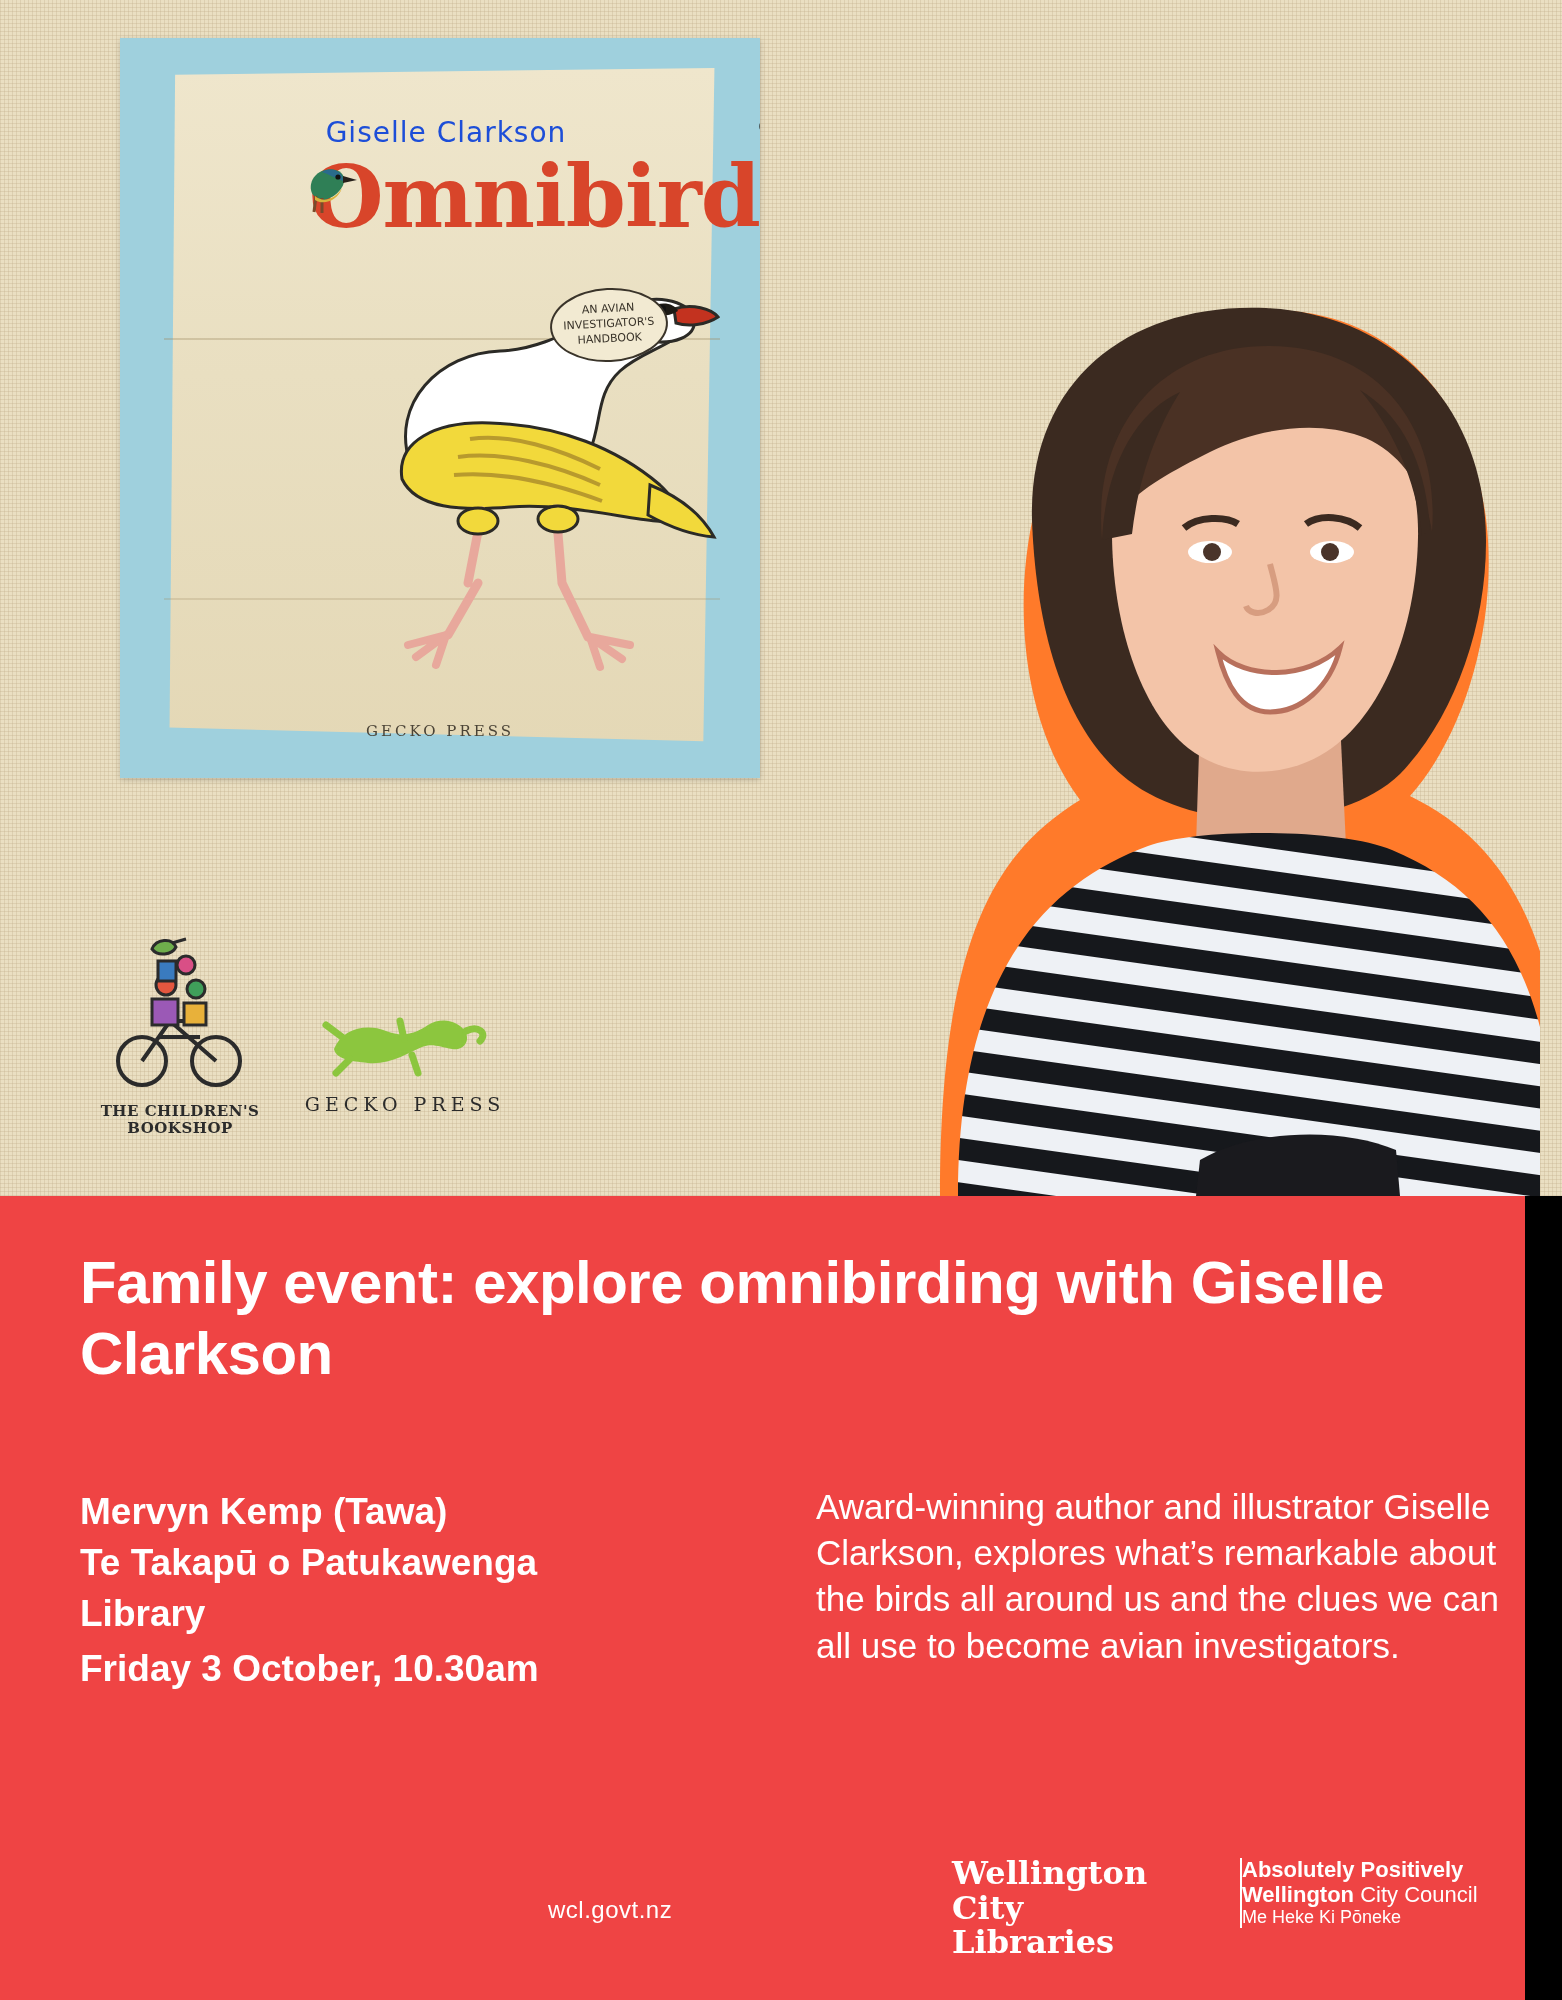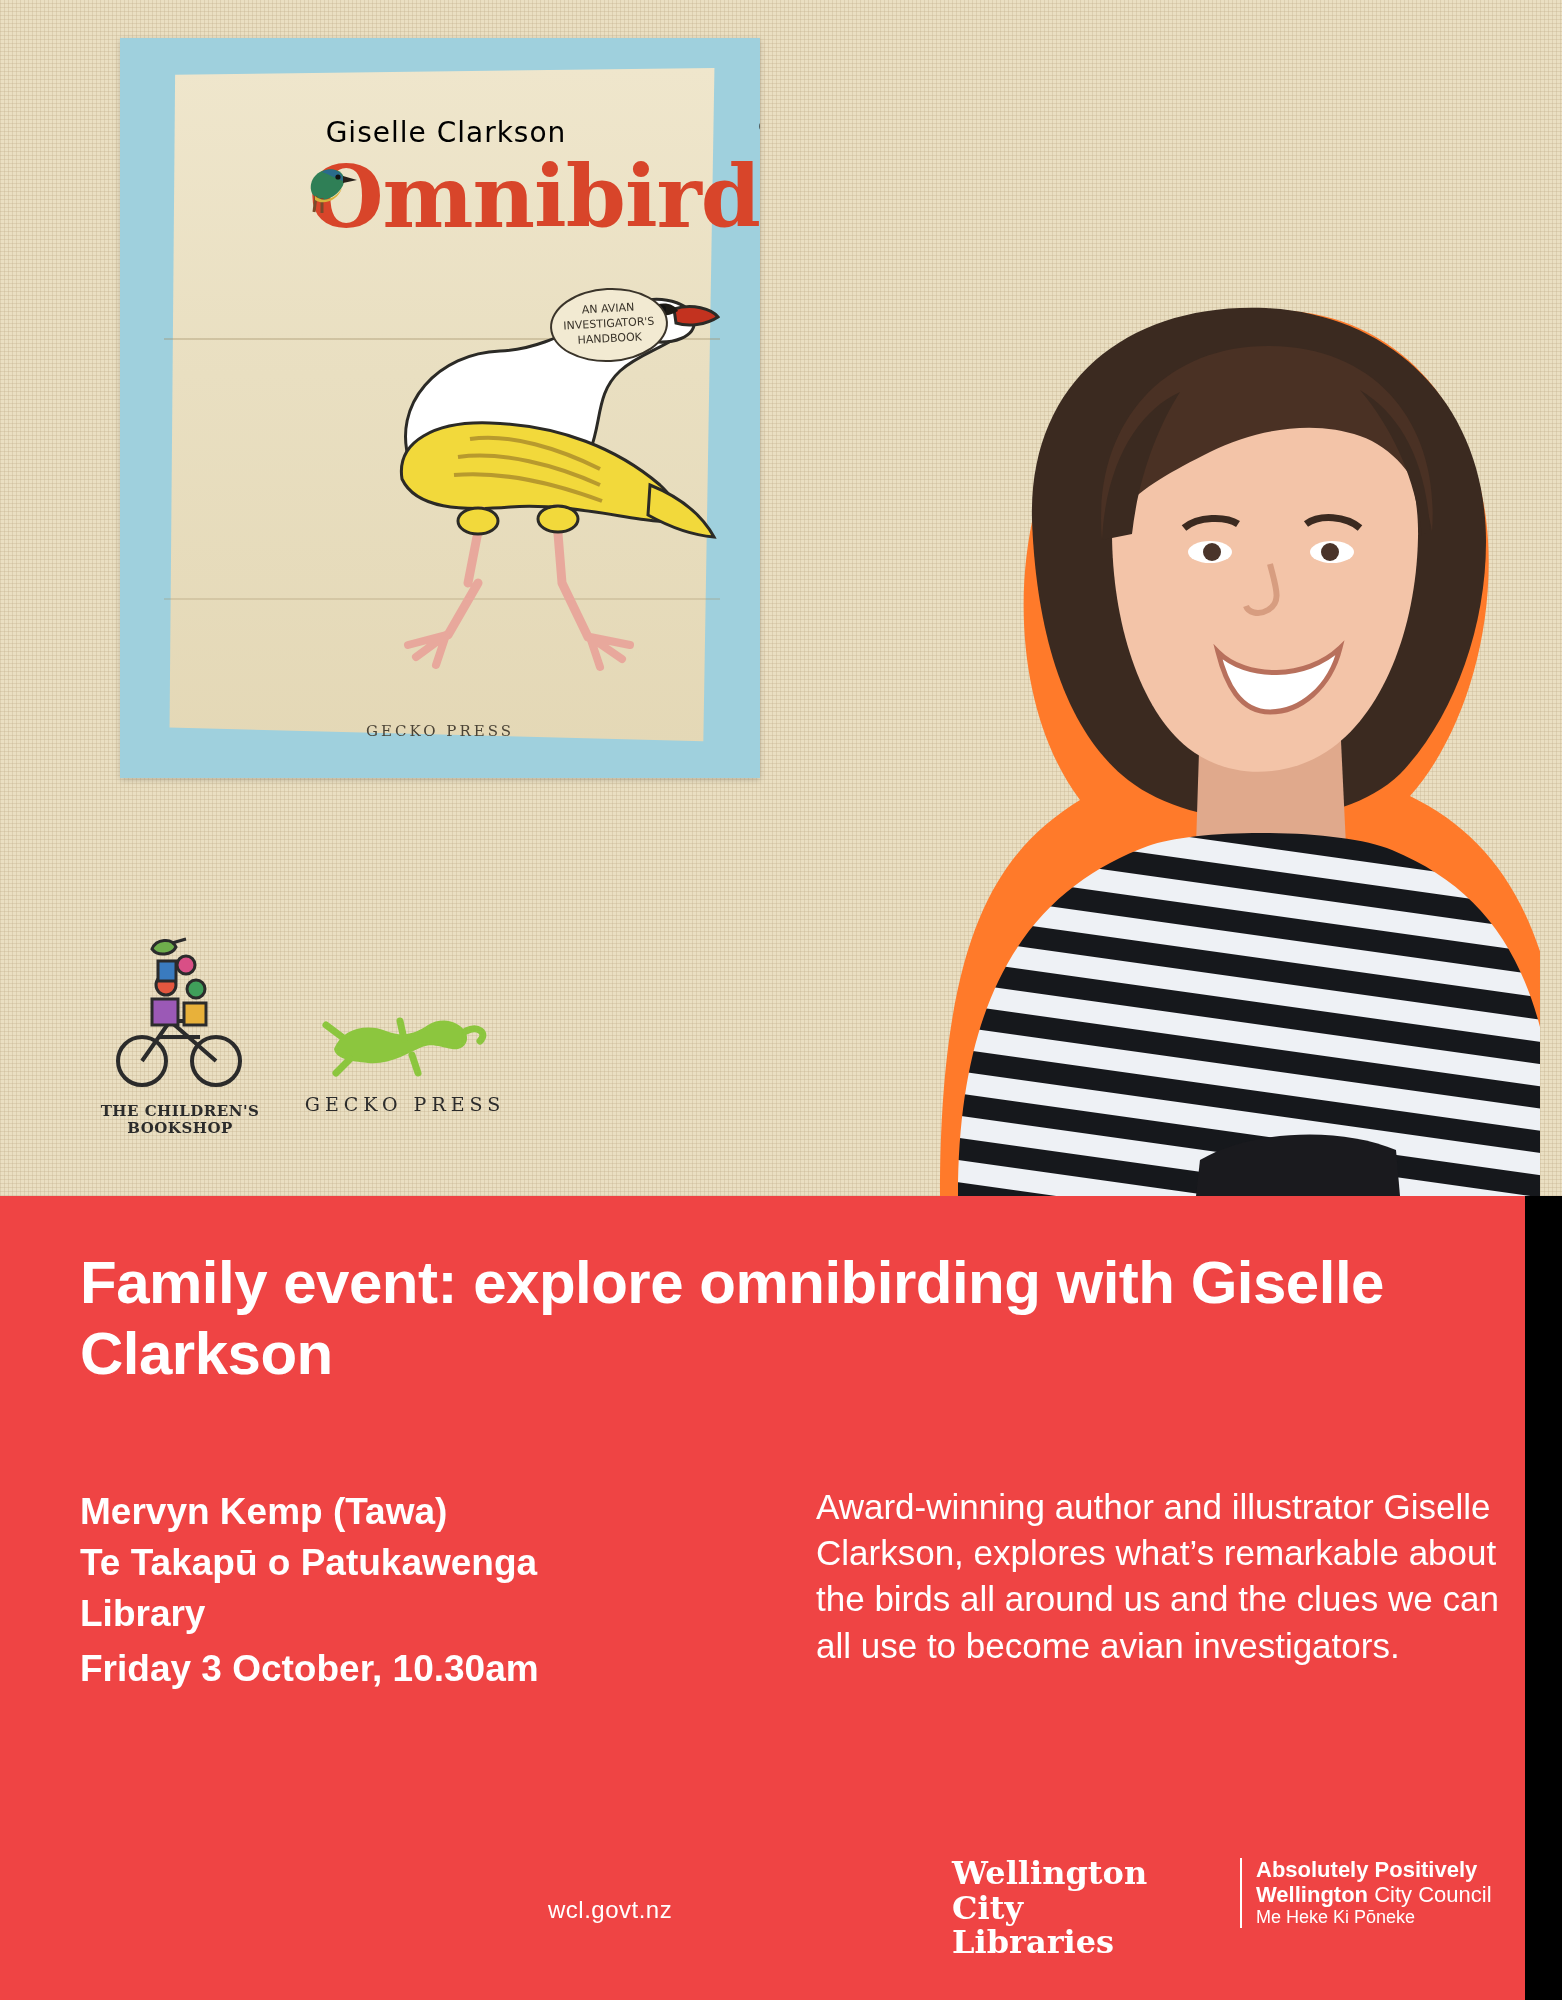"Giselle Clarkson" .book-author { color: #000000 -> #1d4ed8 }
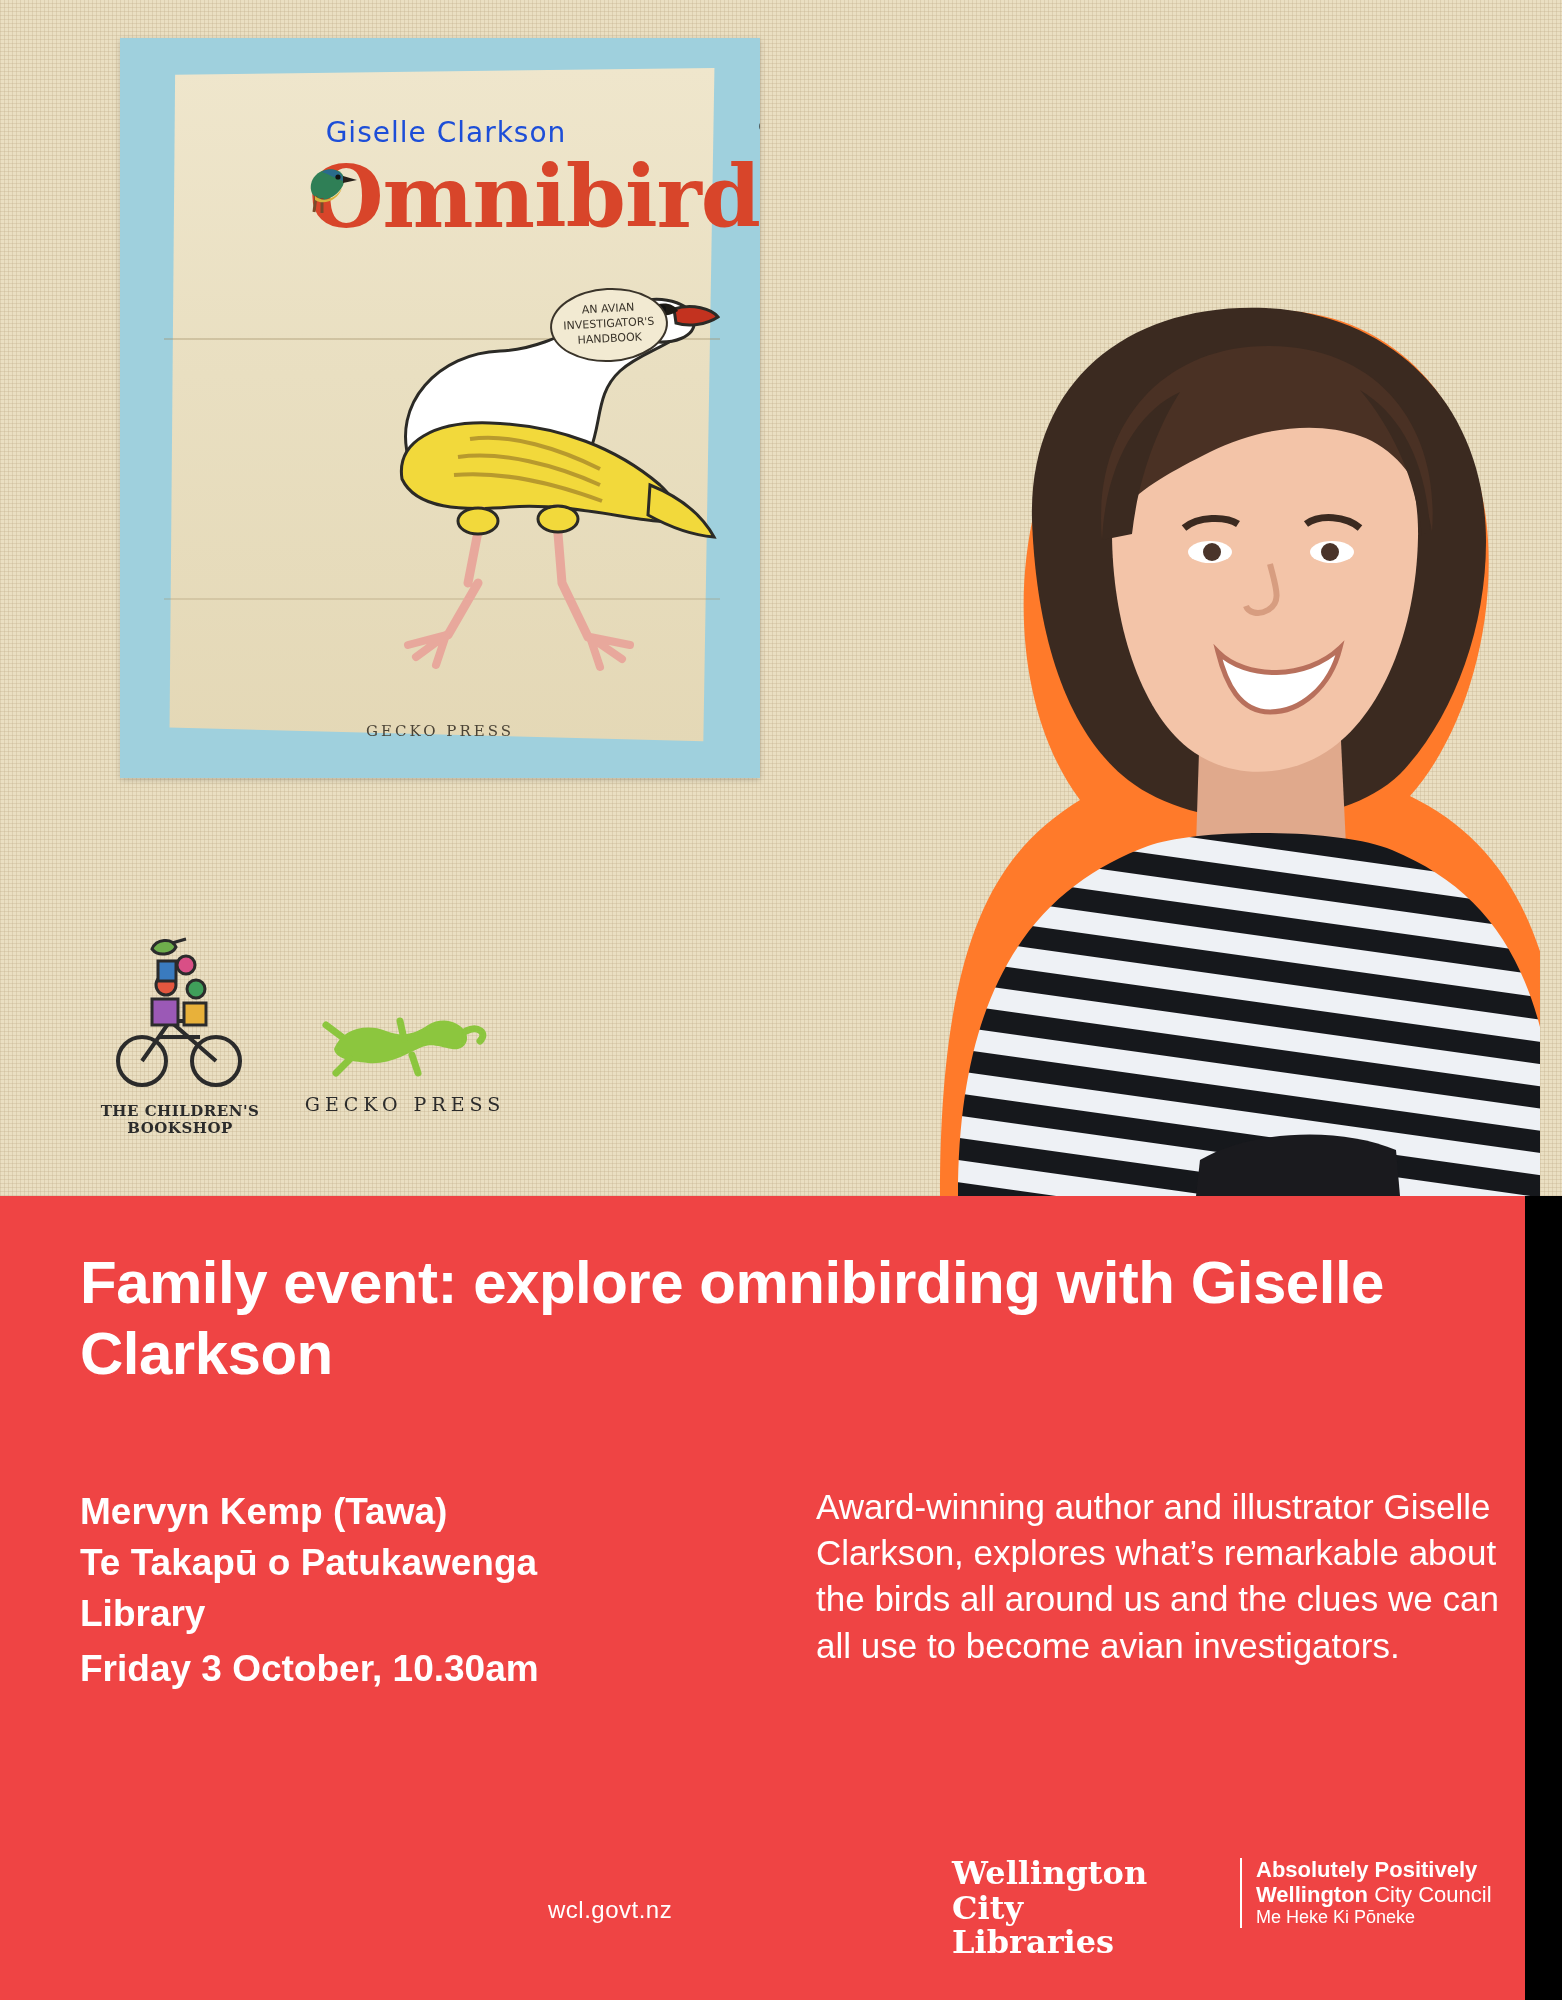"Absolutely Positively" .council { padding-left: 14px -> none }
